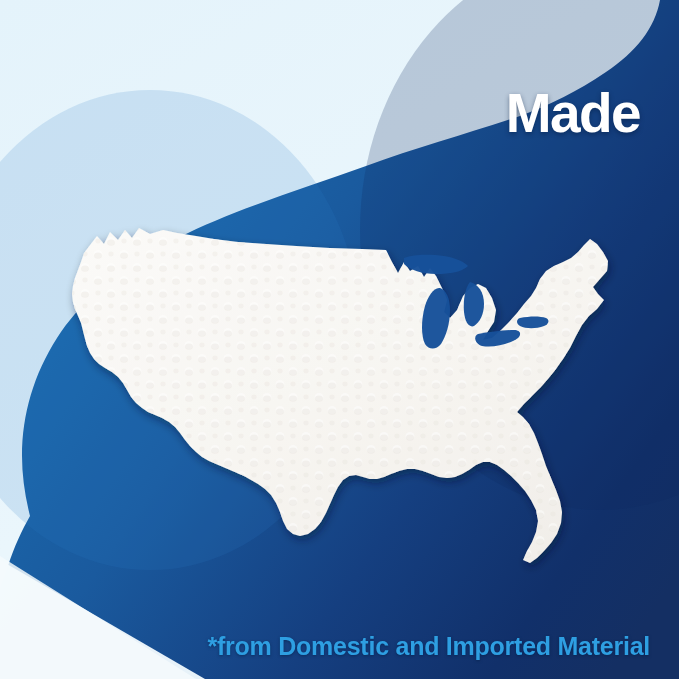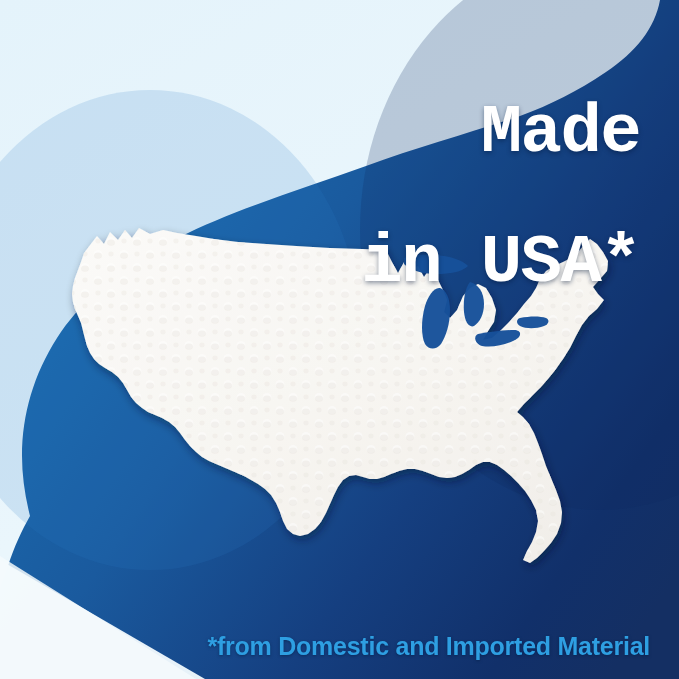"Made" .headline { font-family: Liberation Mono, monospace -> Liberation Sans, sans-serif; font-size: 69px -> 55px }
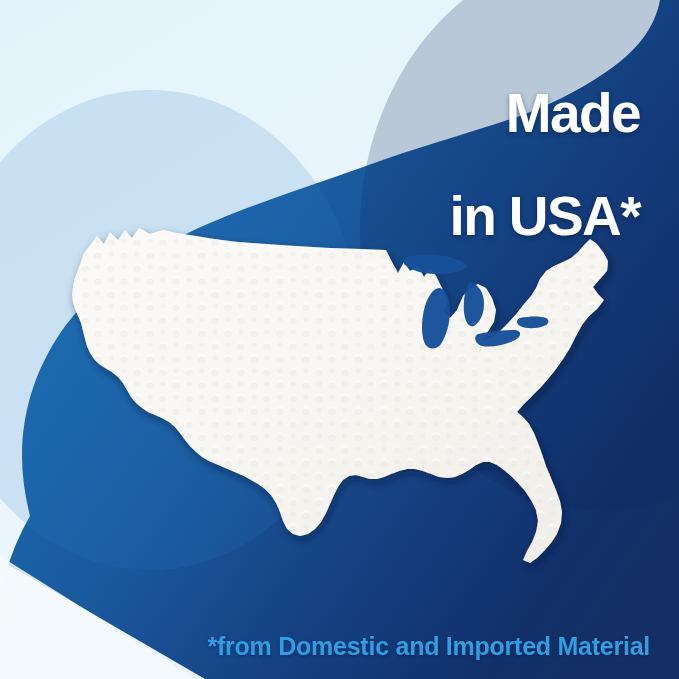"in USA*" span.headline-line { html: <span>in USA*</span> -> none }
